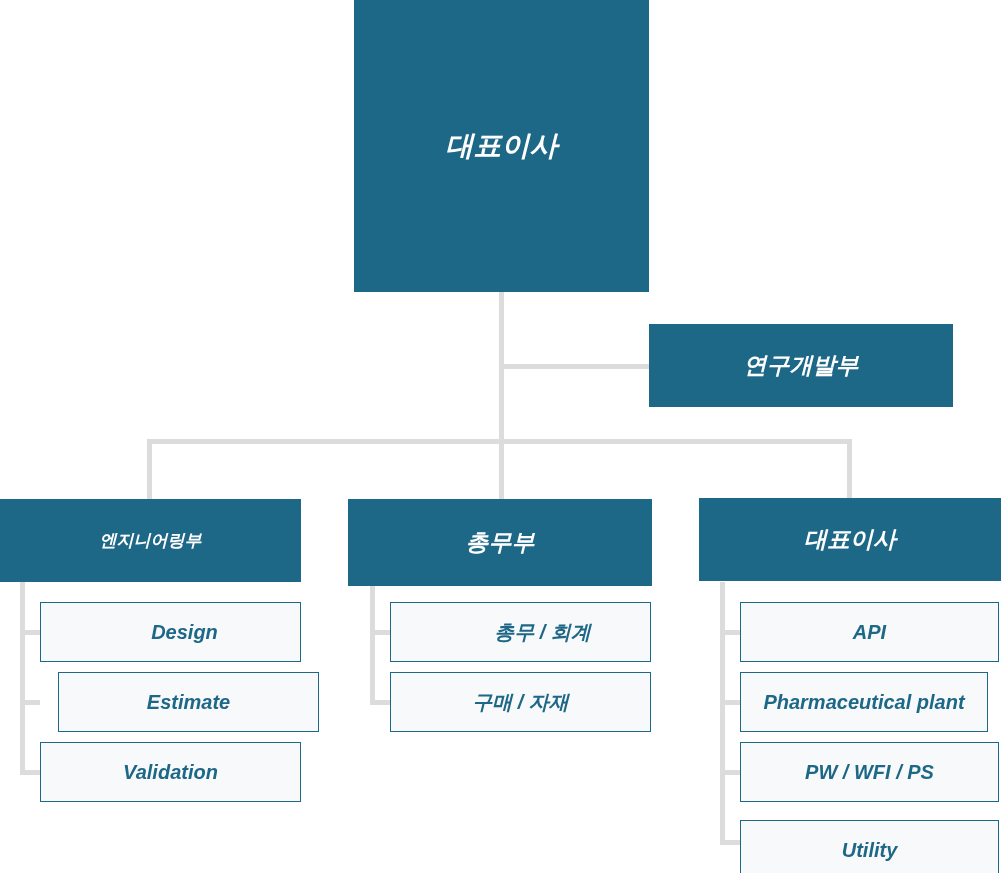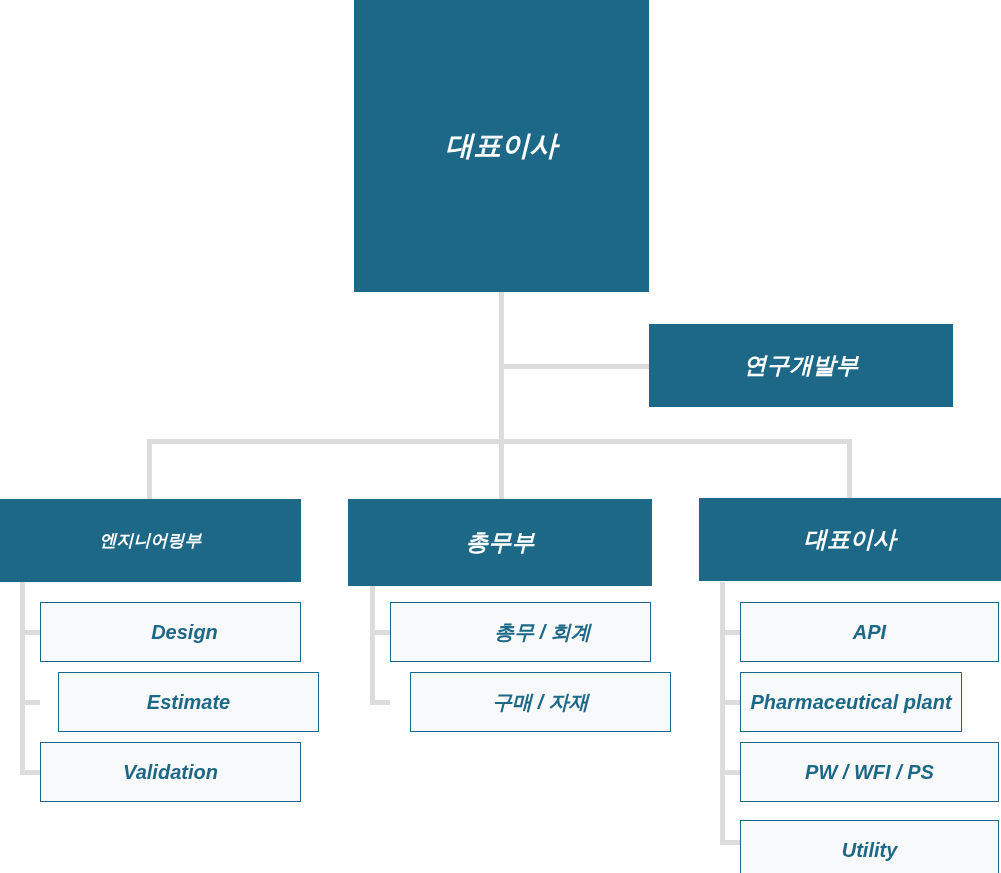"구매 / 자재" #sub-ga-1 { margin-left: 20px -> none }
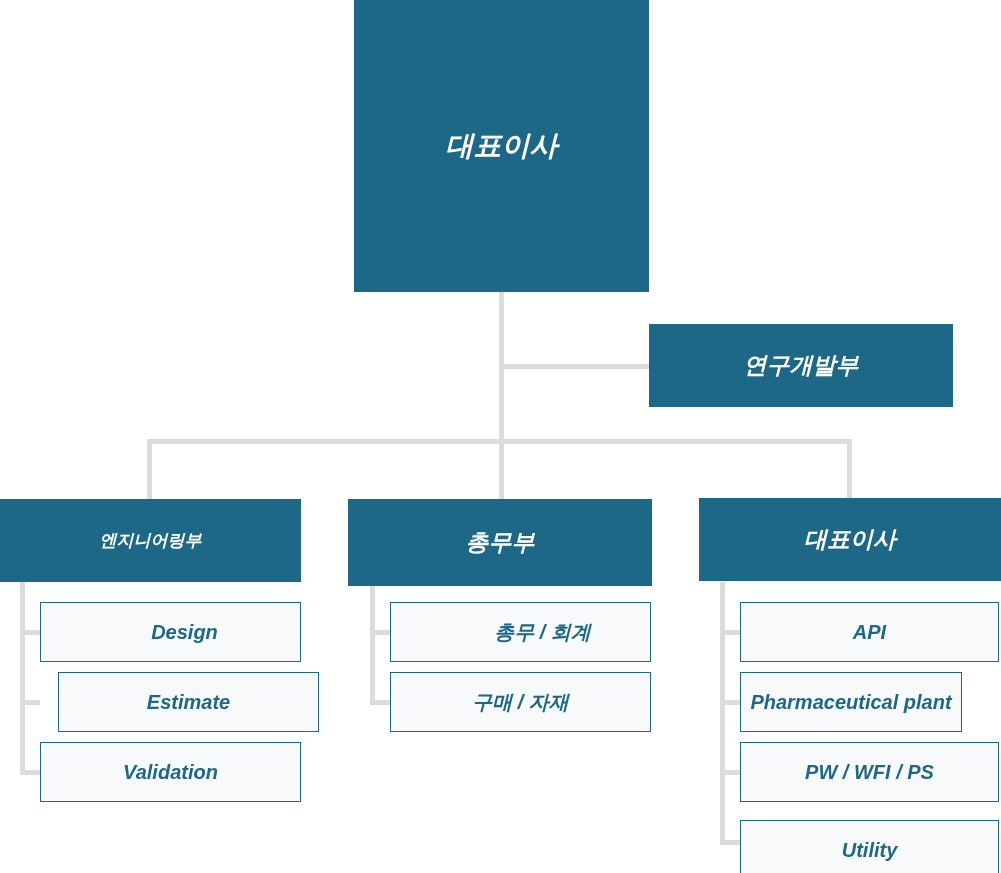"Pharmaceutical plant" #sub-cm-1 { width: 222px -> 248px }
